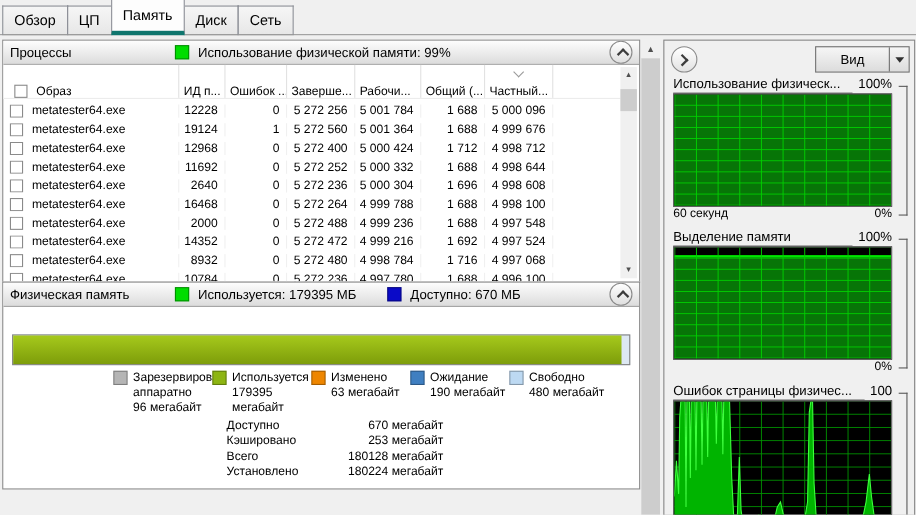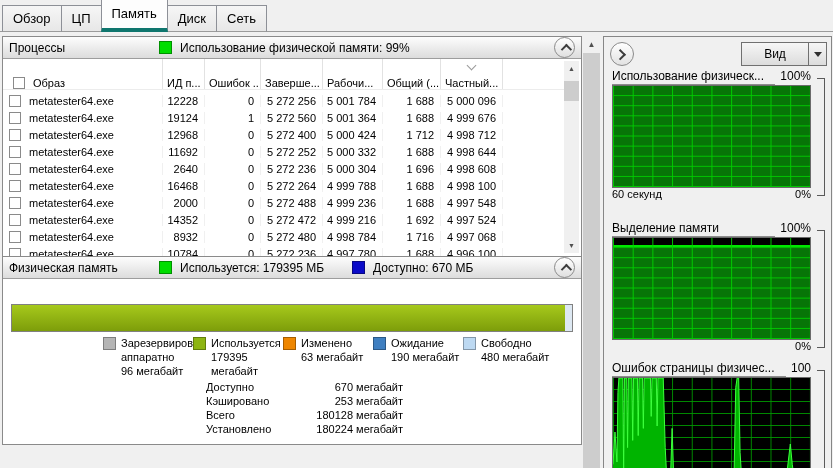"Выделение памяти" div.gsec { margin-top: 18px -> 5px }
